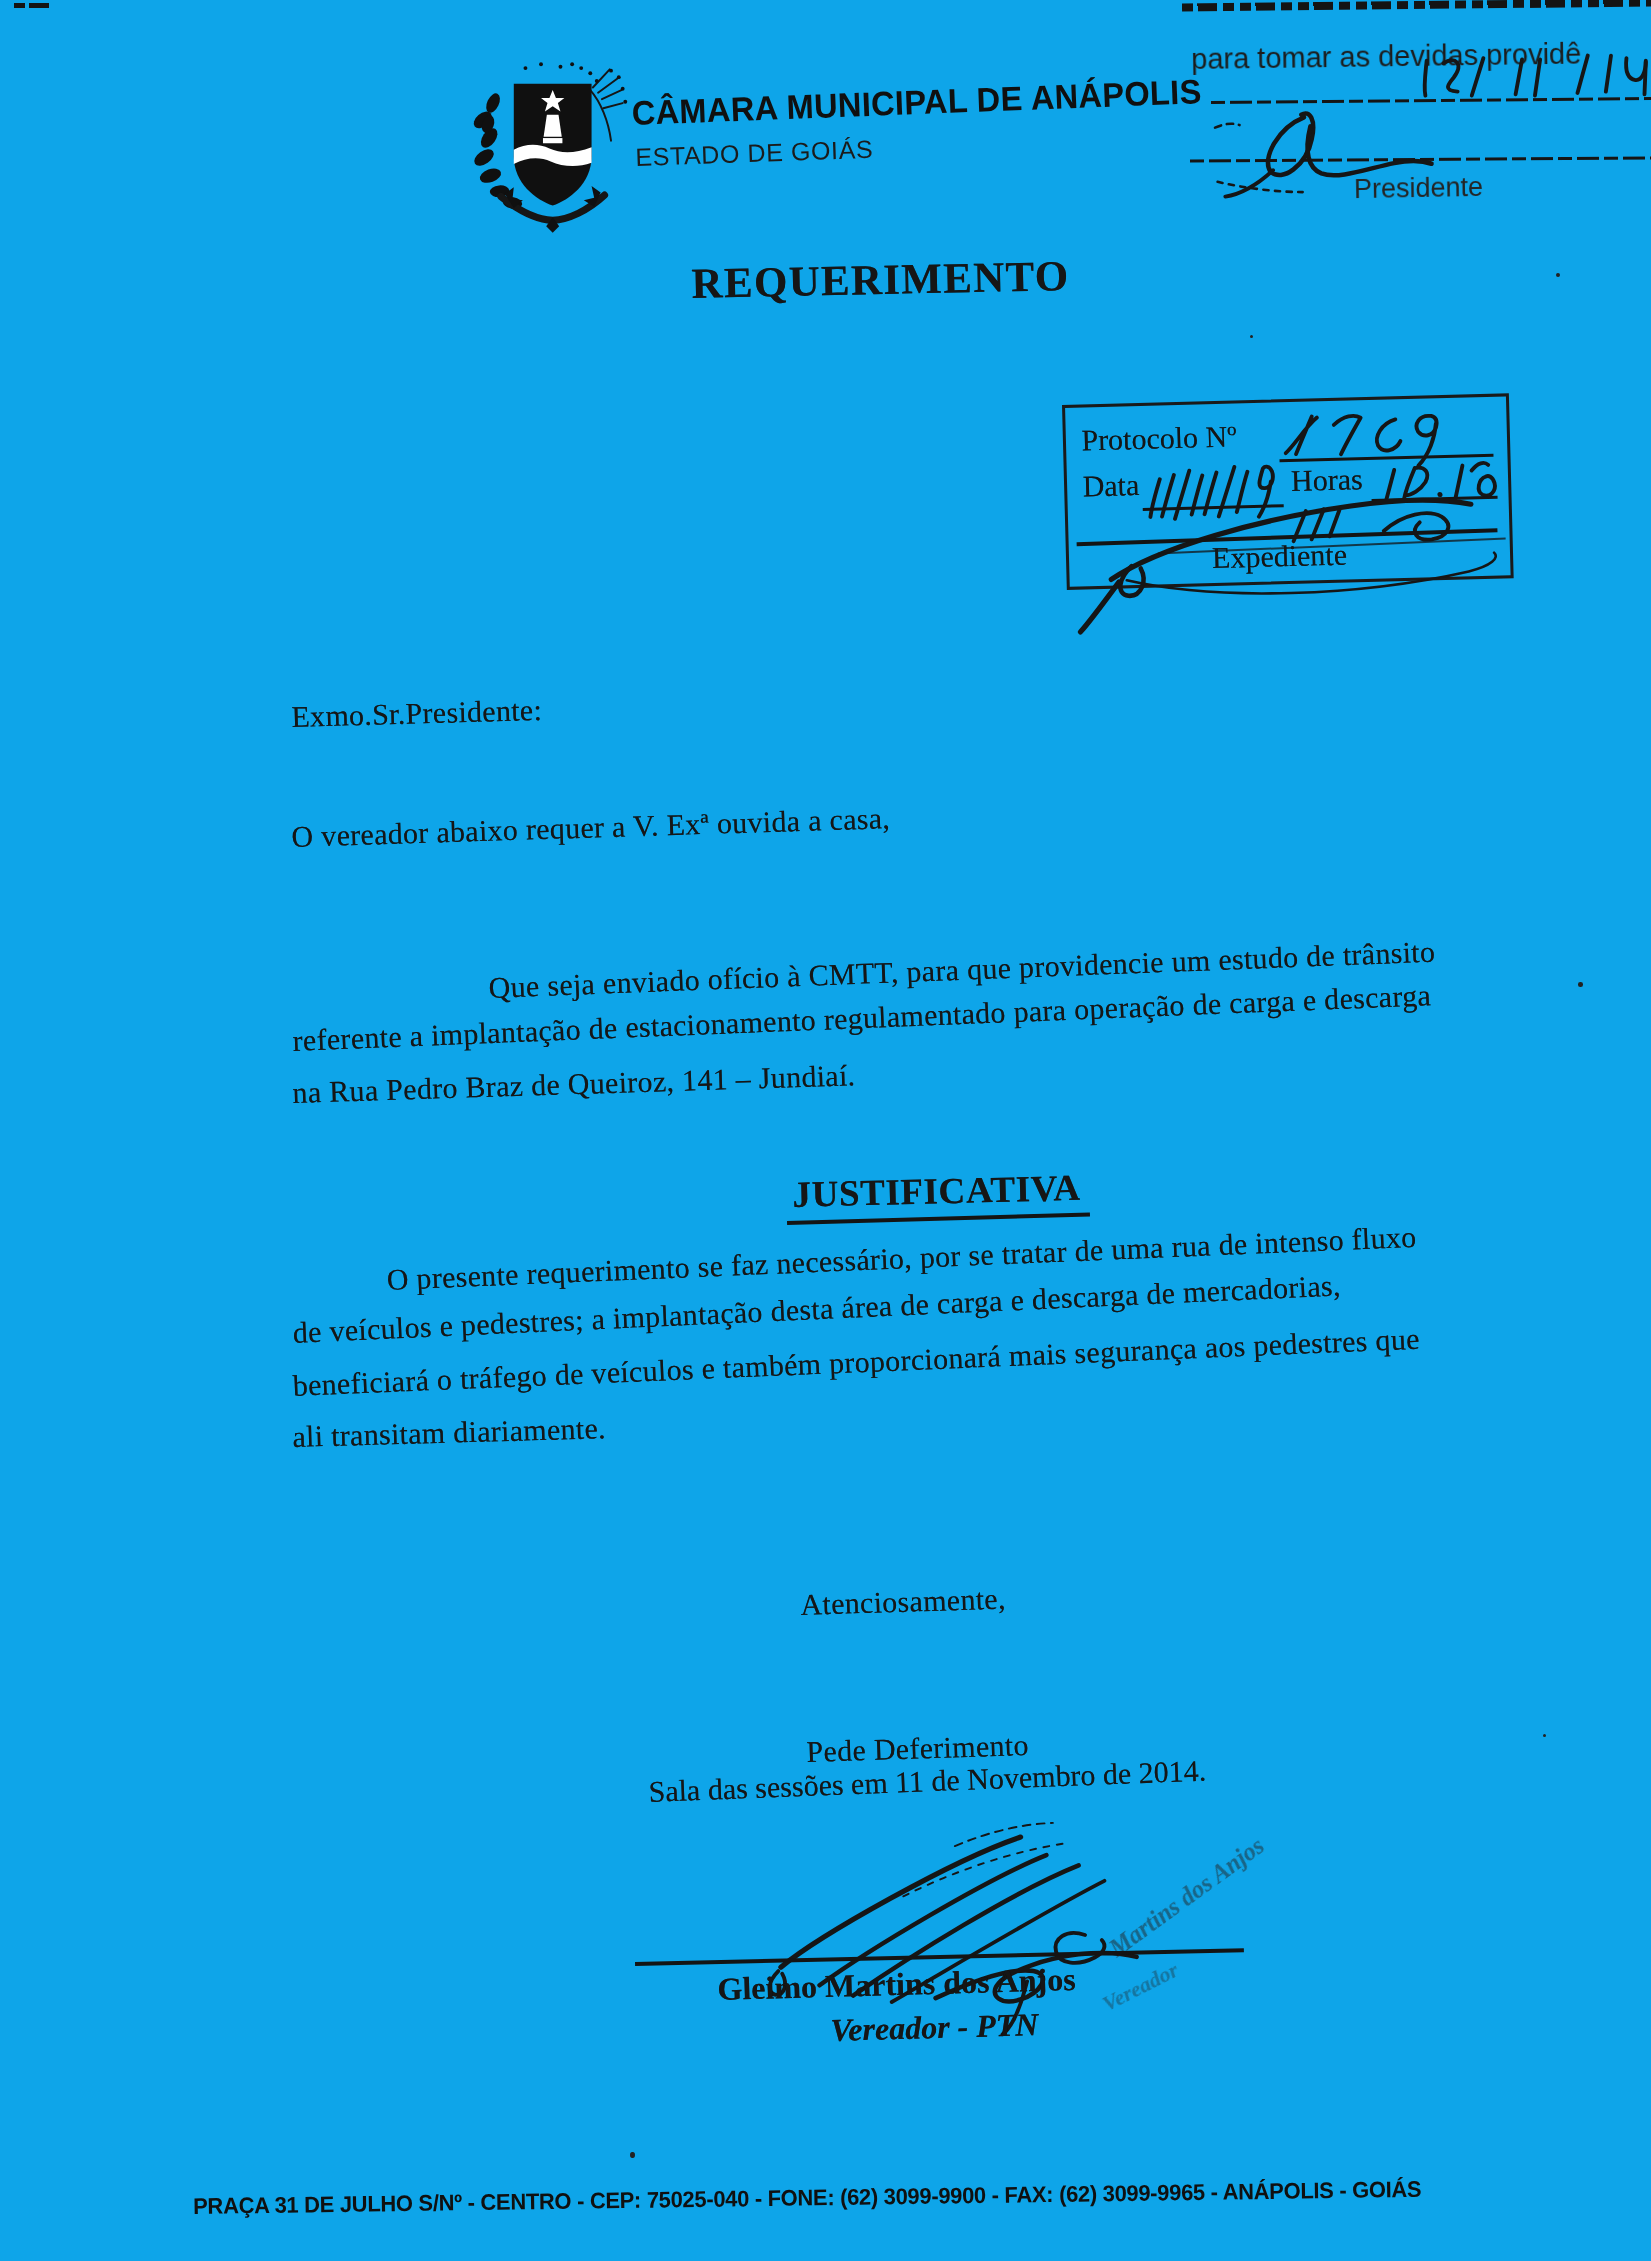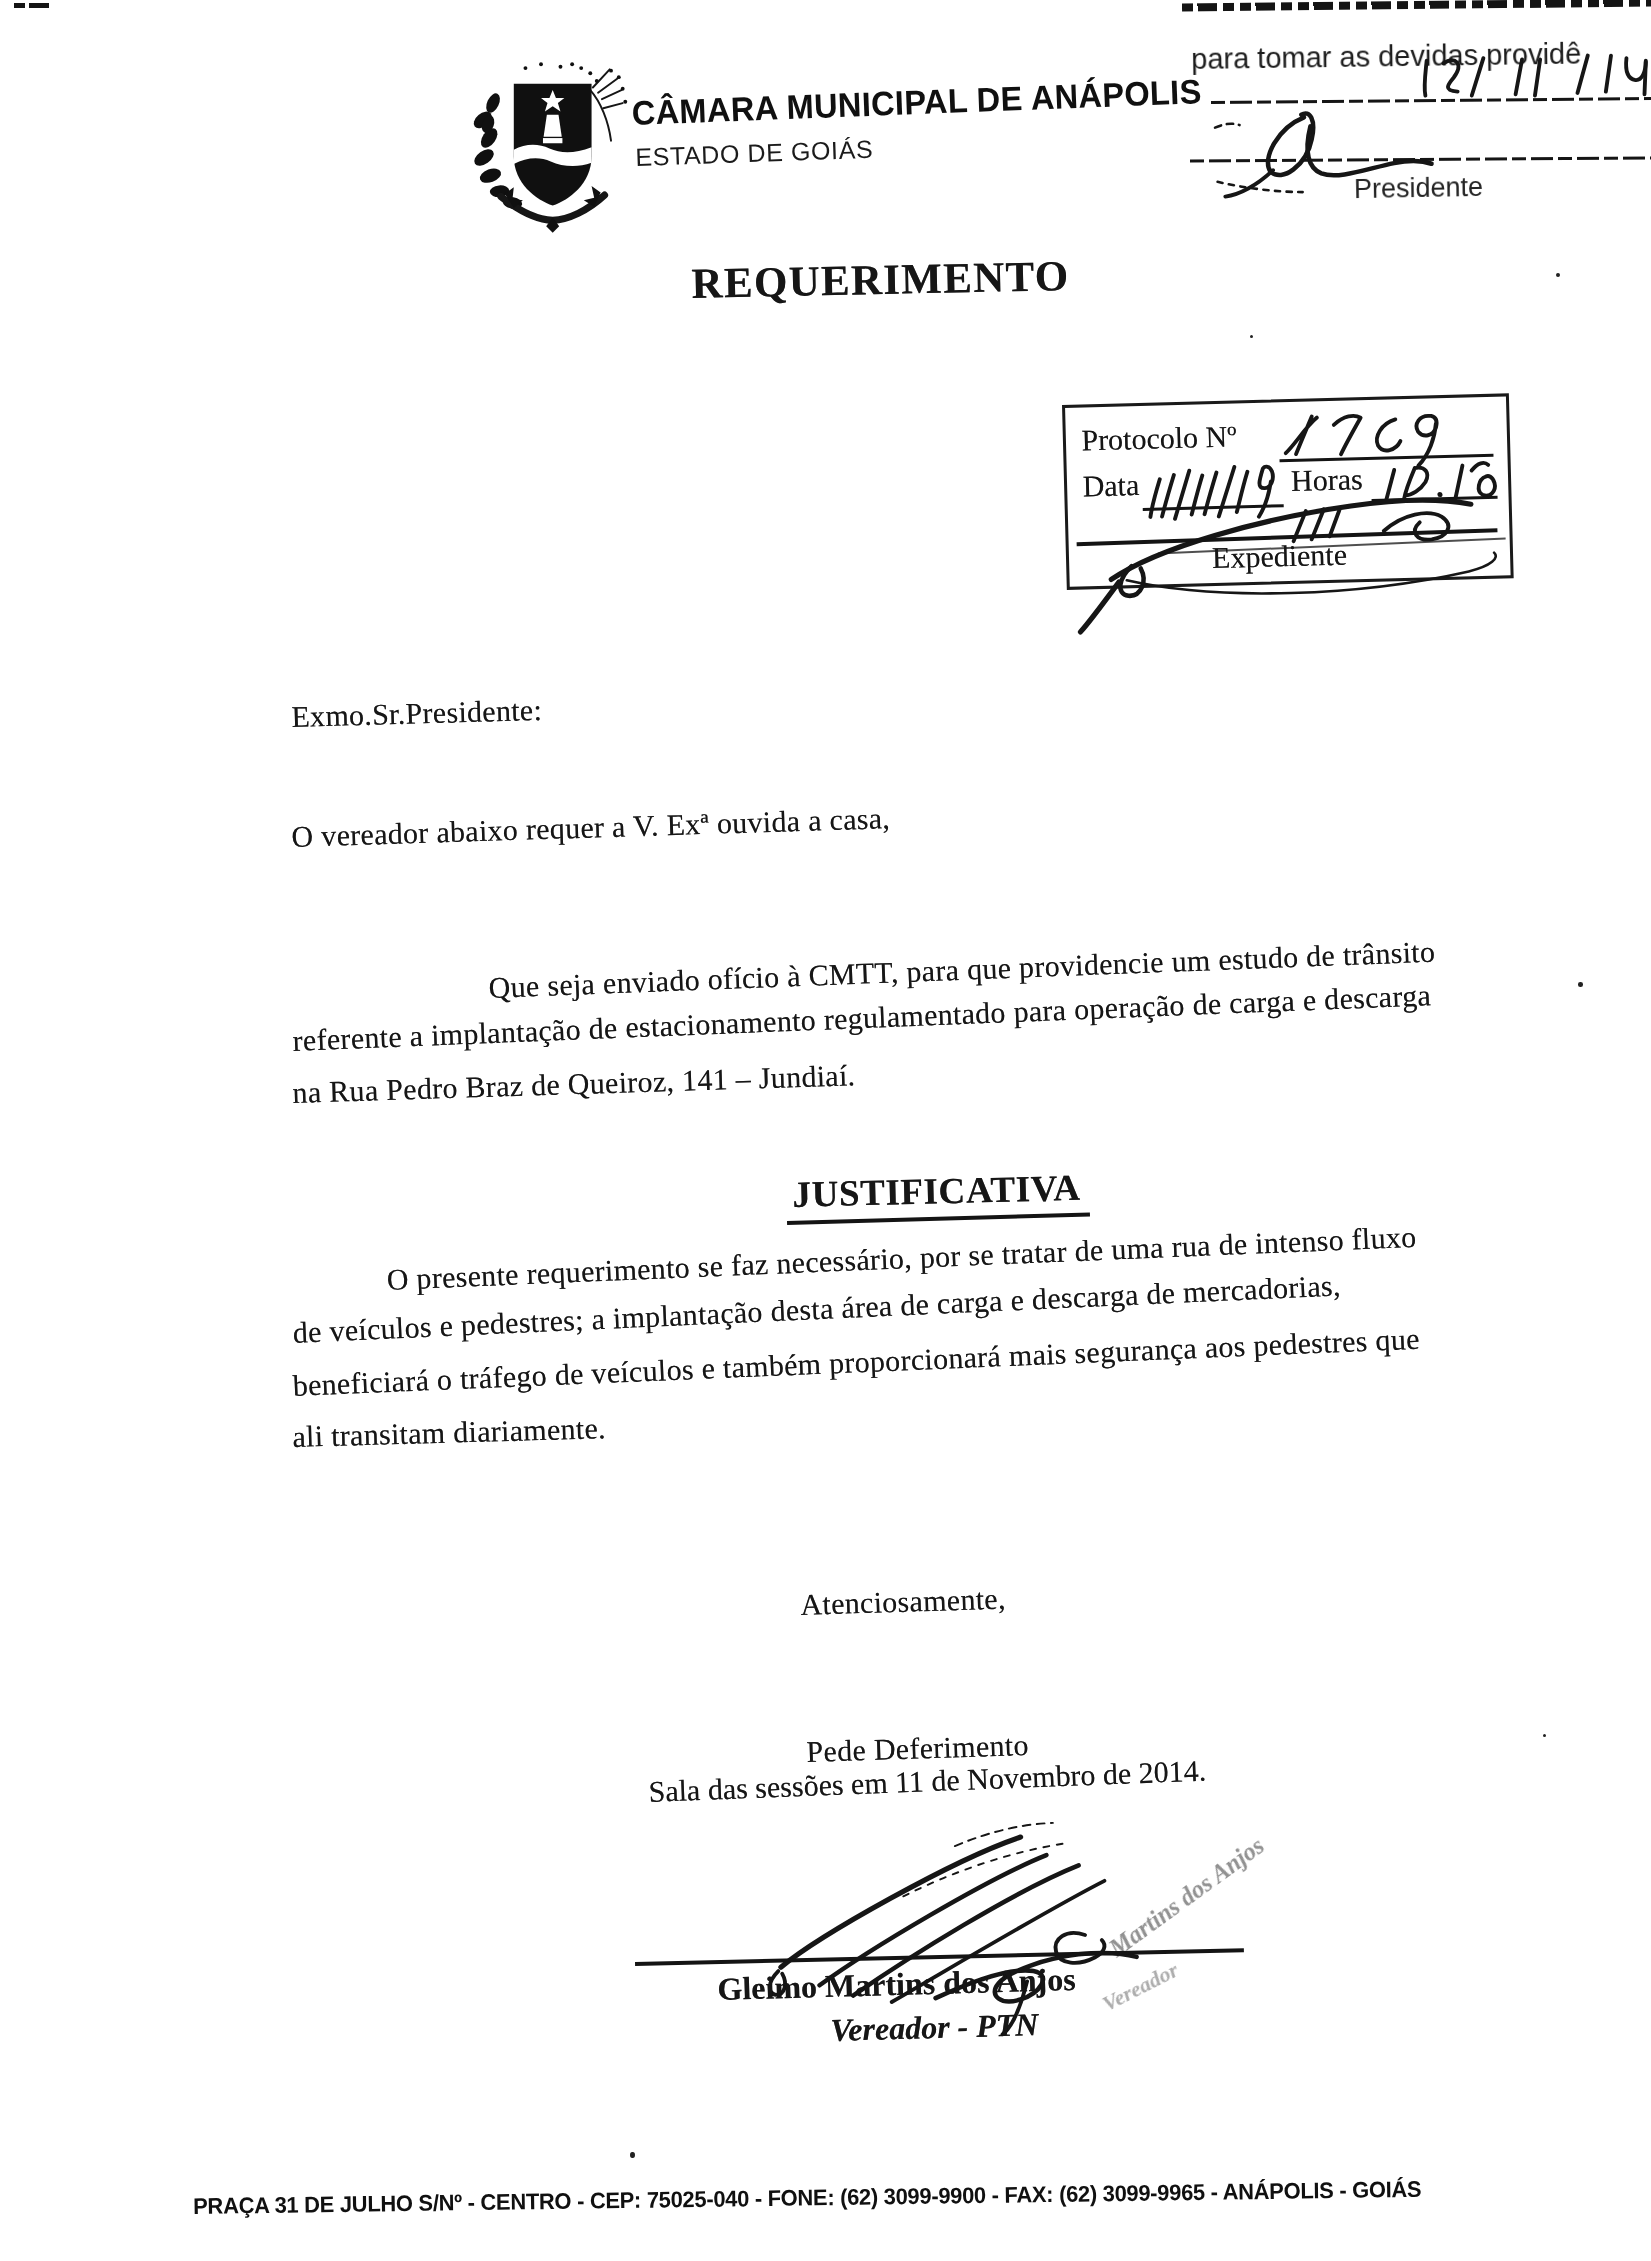"para tomar as devidas providê" .page { background: #ffffff -> #0ea5e9 }
